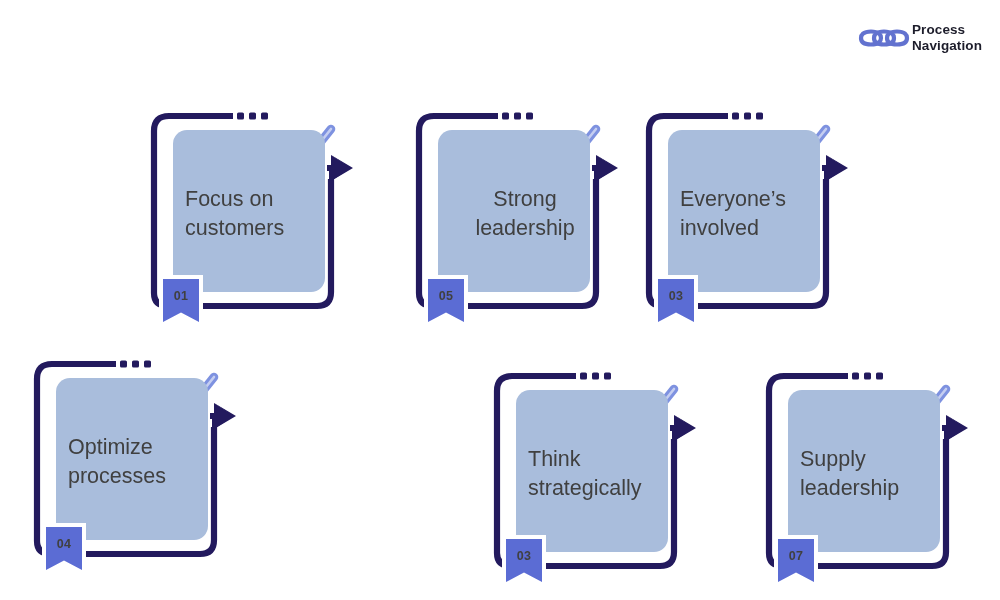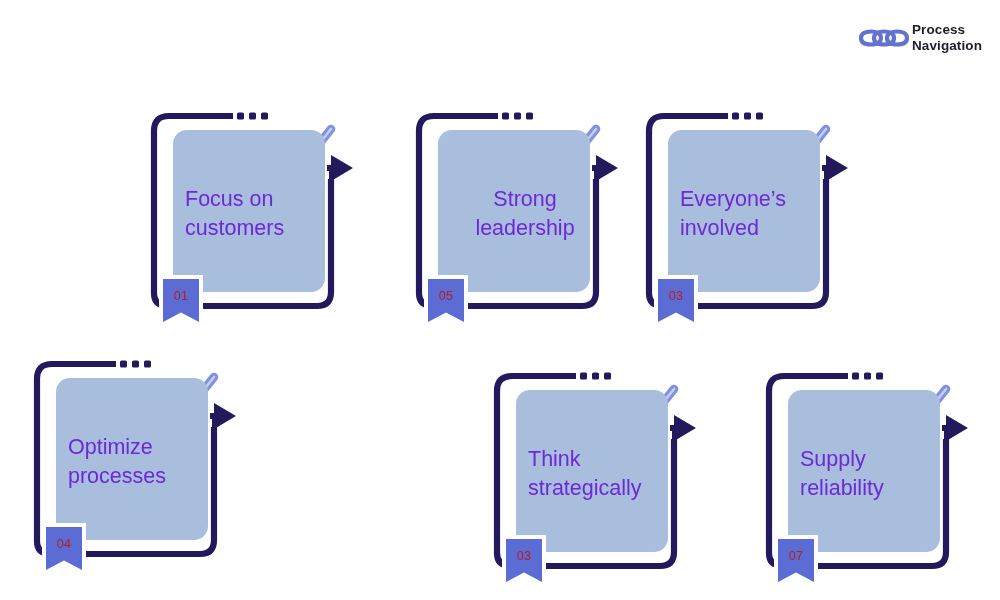"Focus on" .card-text { color: #6d28d9 -> #404040 }
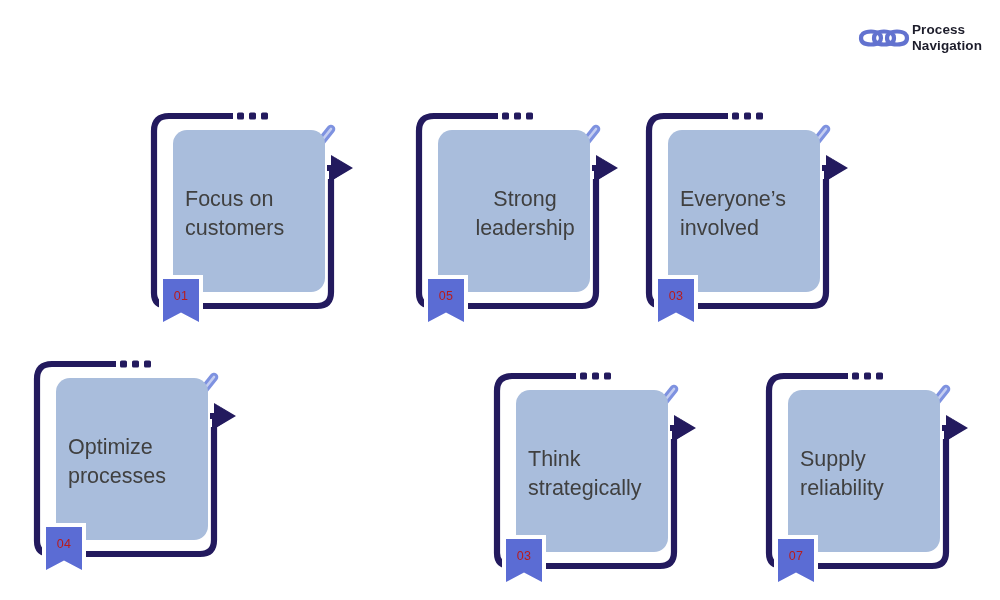"01" .ribbon .ribbon-num { color: #b91c1c -> #404040; font-weight: 400 -> 700 }
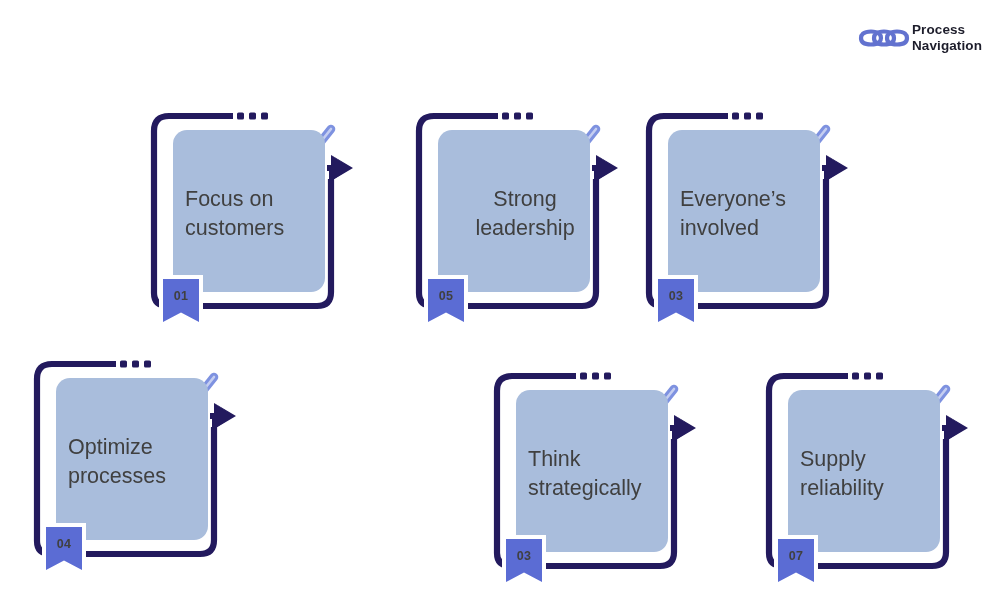"Supply" div.card-text { text: reliability -> leadership }
